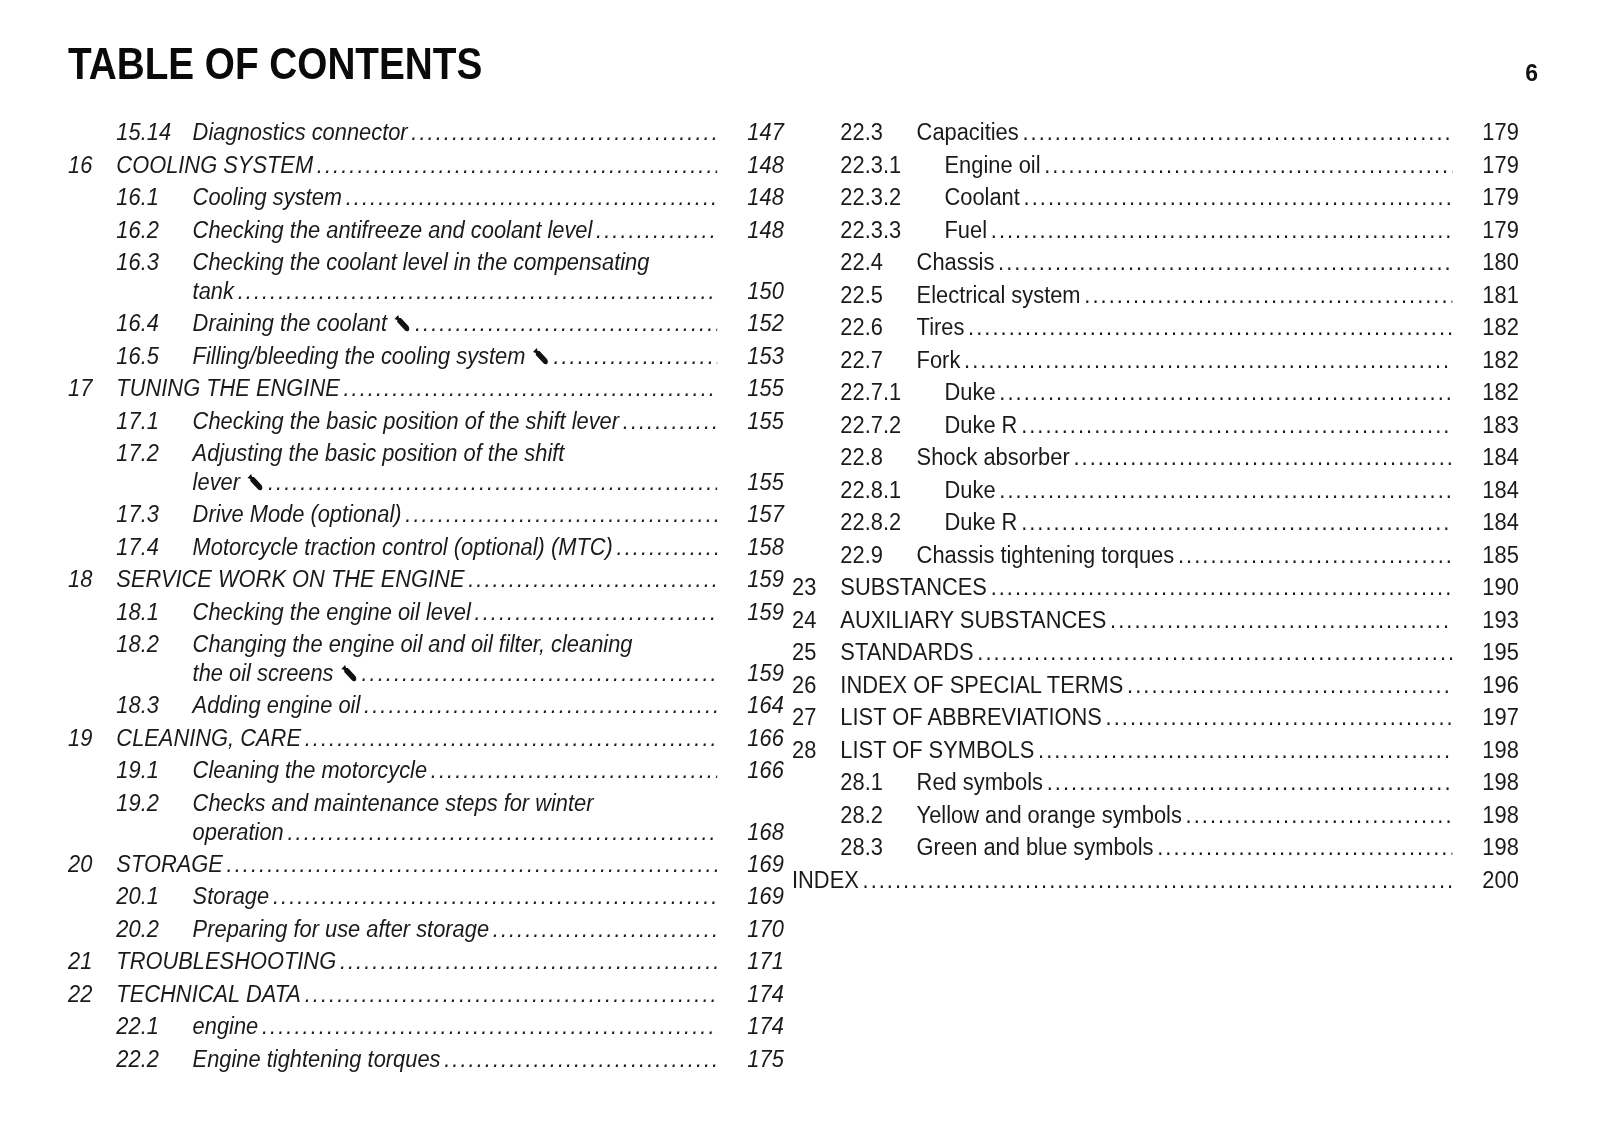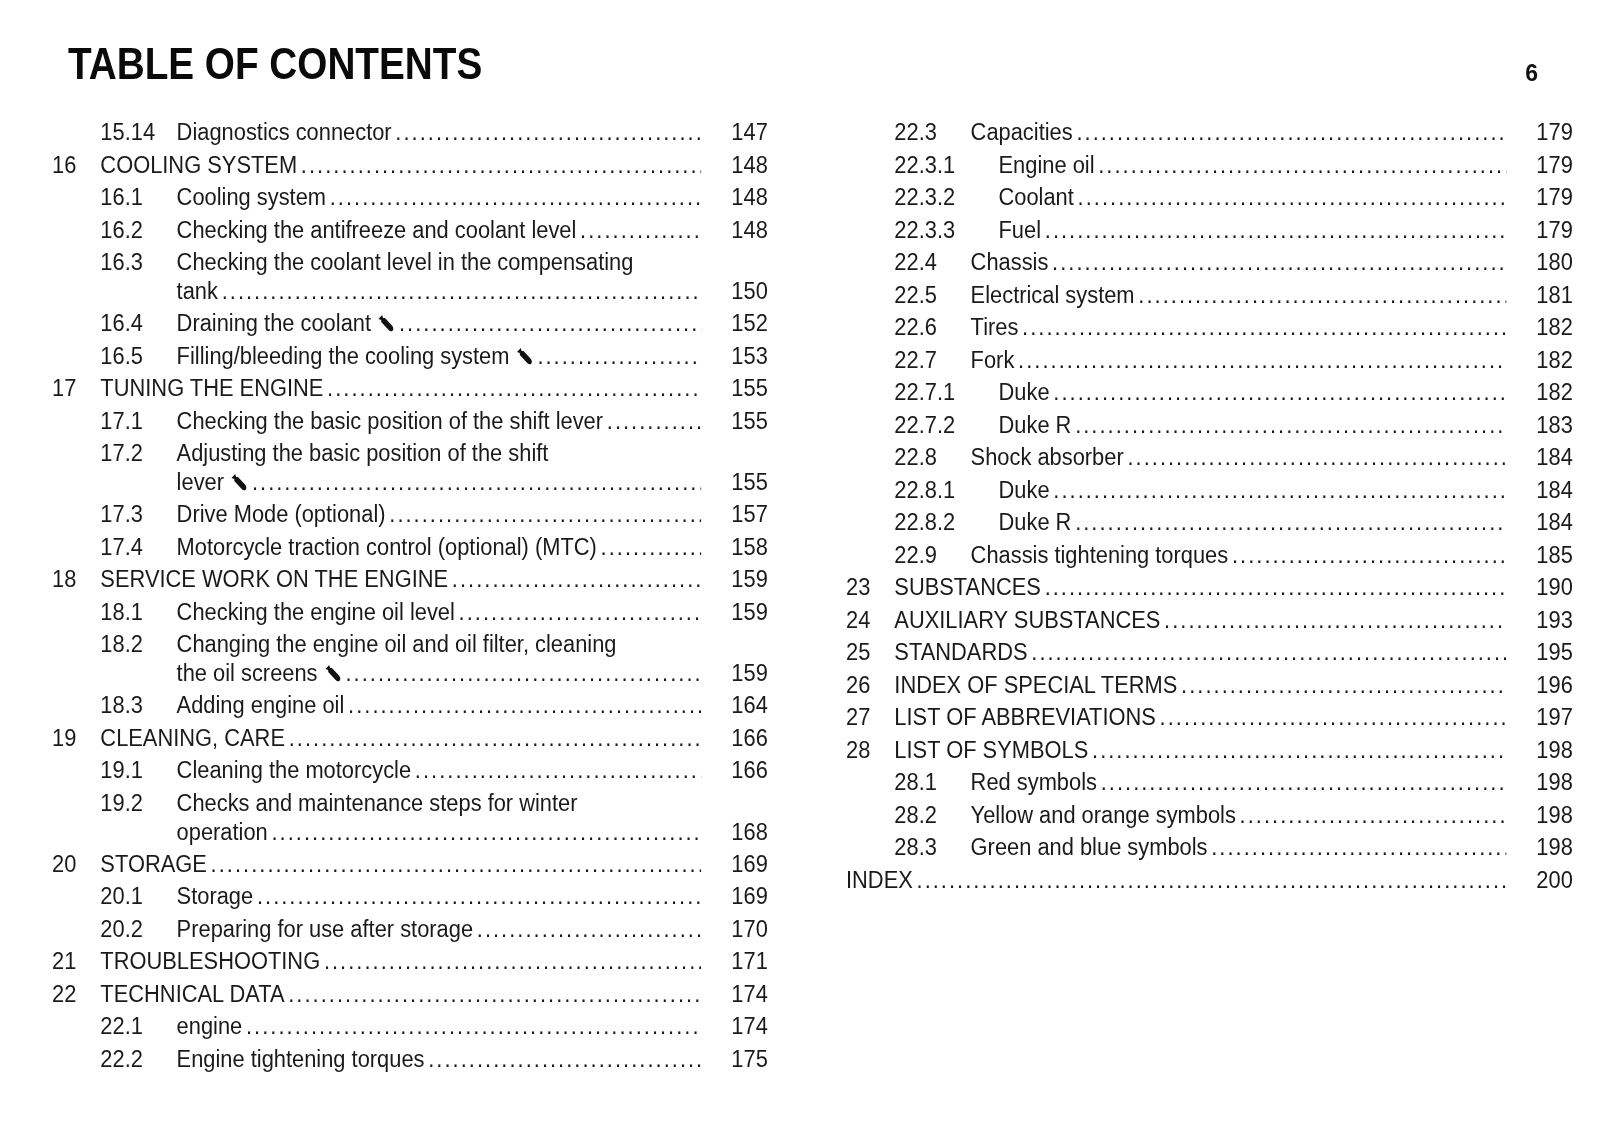"15.14" .col.left { font-style: none -> italic; left: 52px -> 68px }
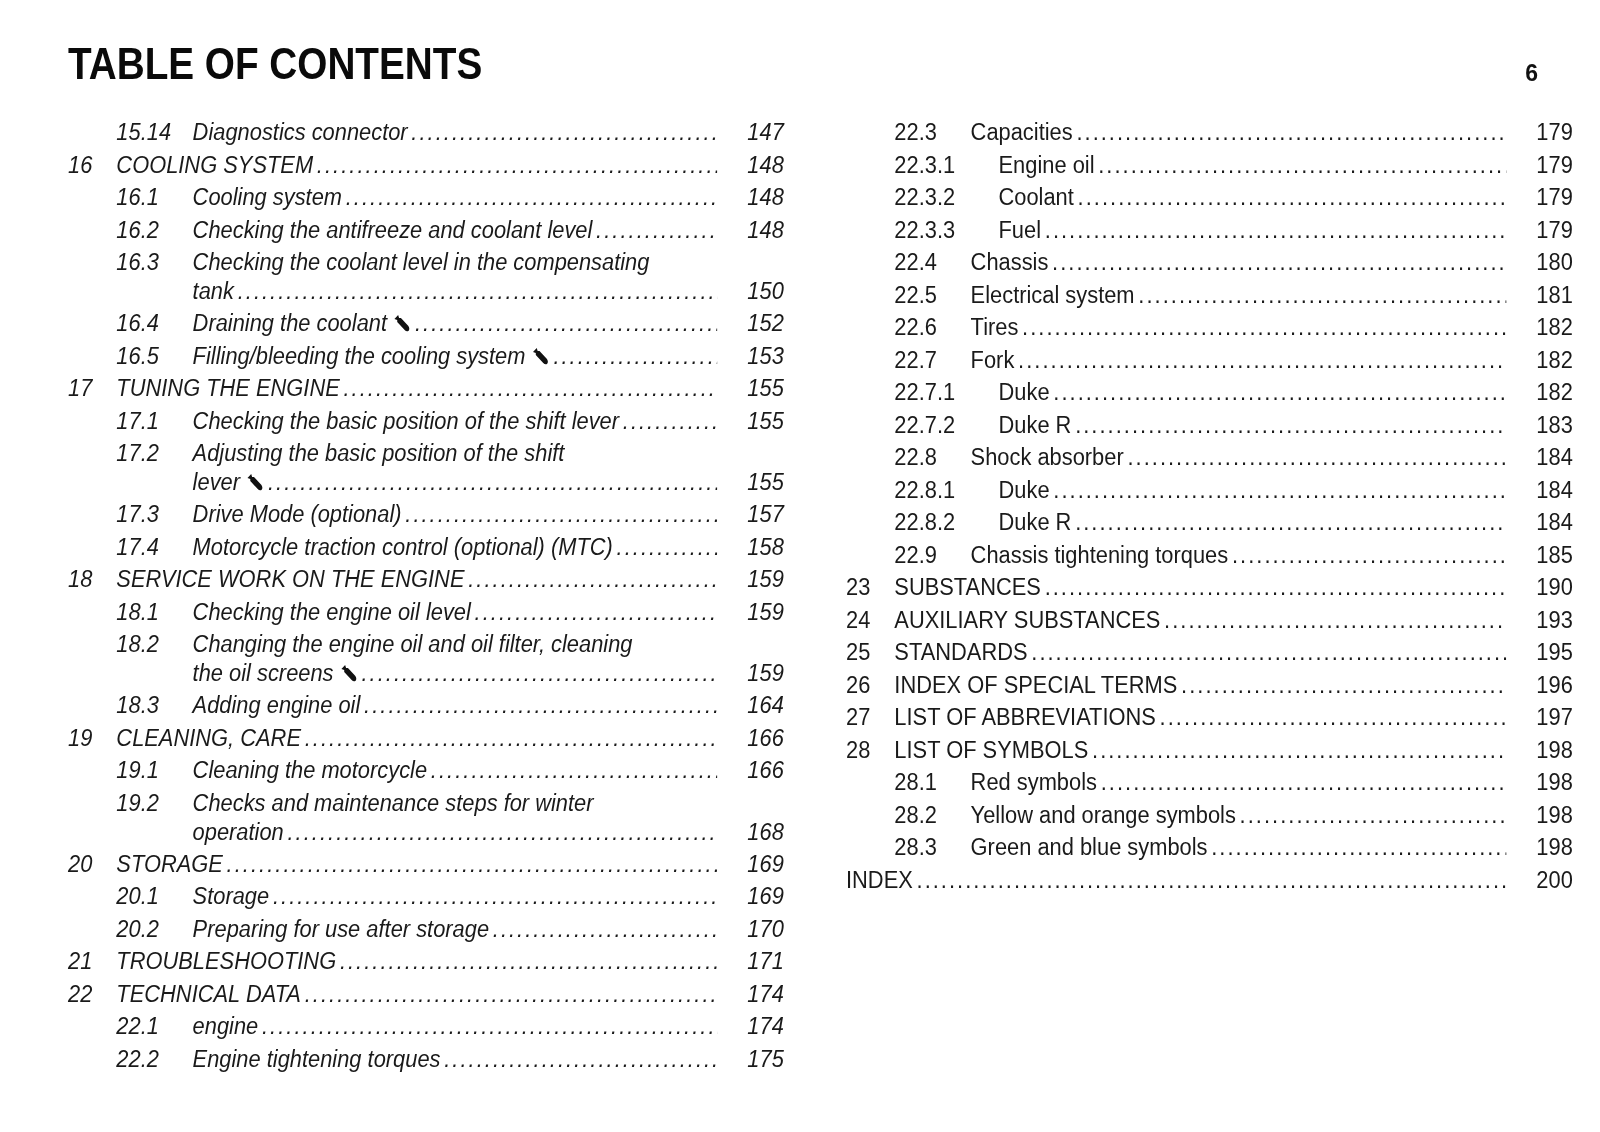"22.3" .col.right { left: 846px -> 792px }
